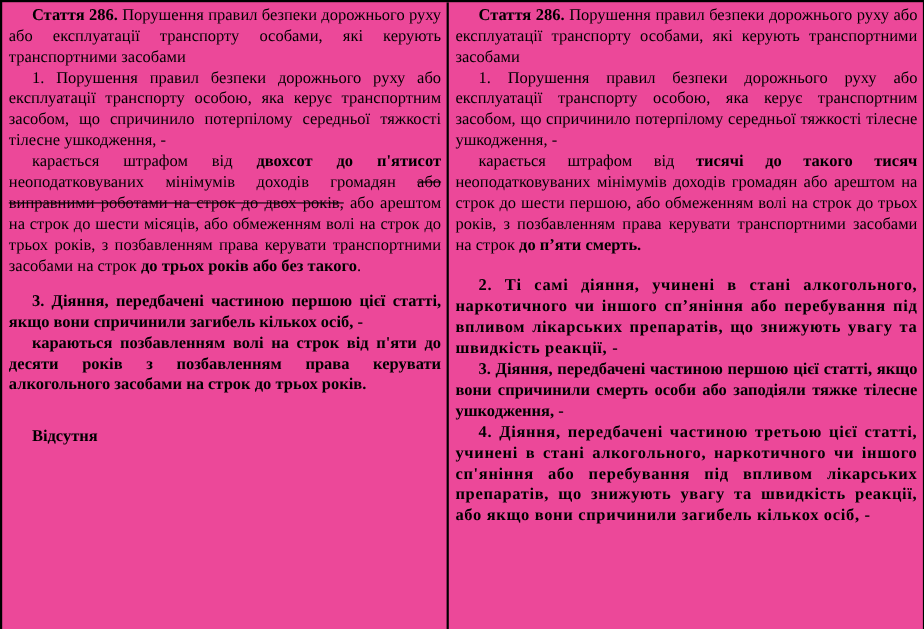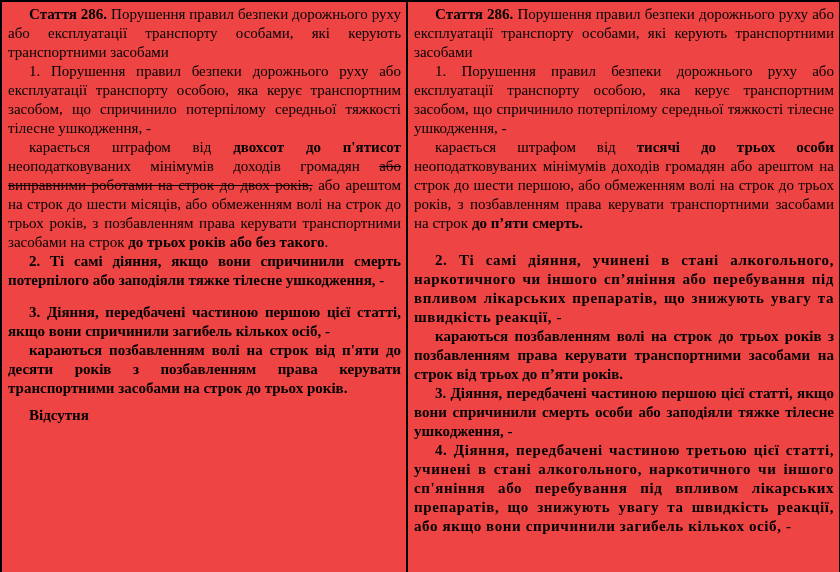"Стаття 286. Порушення правил безпеки" .doc { background: #ef4444 -> #ec4899 }
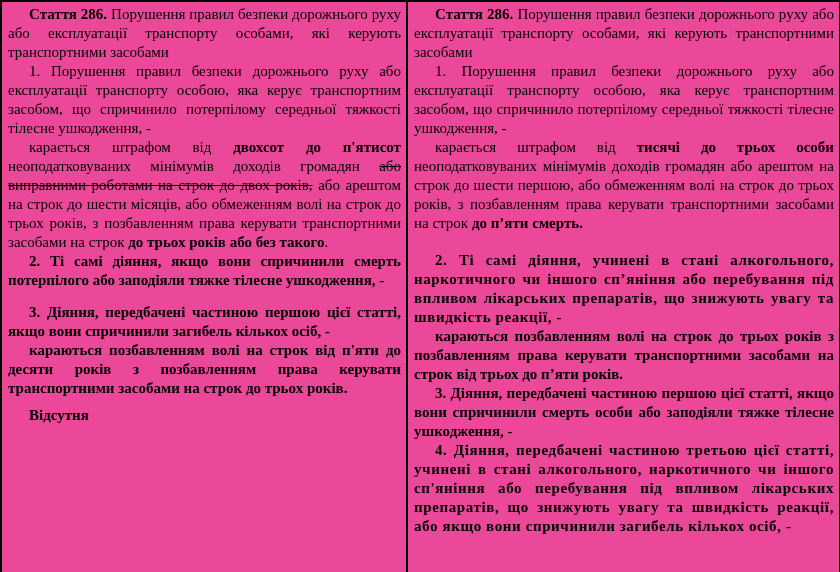"тисячі до трьох особи" span.b { text: трьох особи -> такого тисяч }
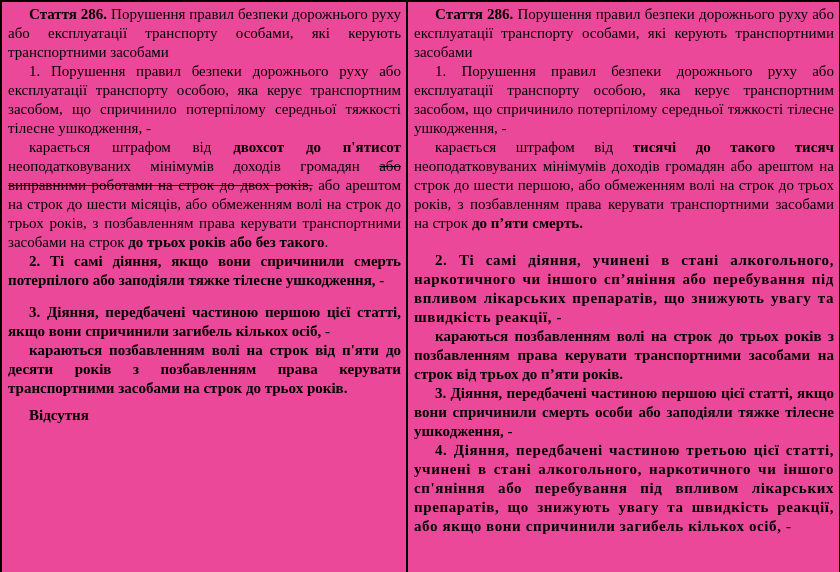"2. Ті самі діяння, якщо" p.para { html: <p><span>2. Ті самі діяння, якщо вони спричинили смерть потерпілого або заподіяли тяжке тілесне ушкодження, -</span></p> -> none }
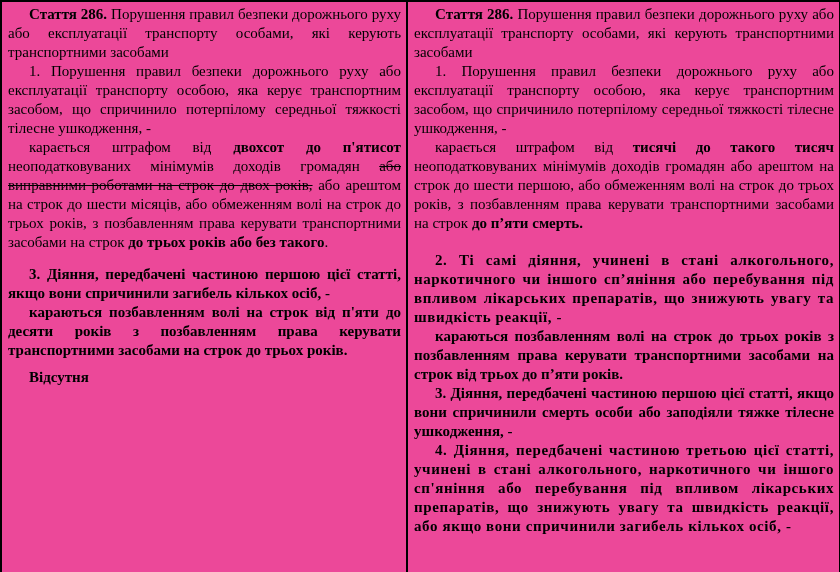"караються позбавленням волі на строк від" span { text: транспортними -> алкогольного }
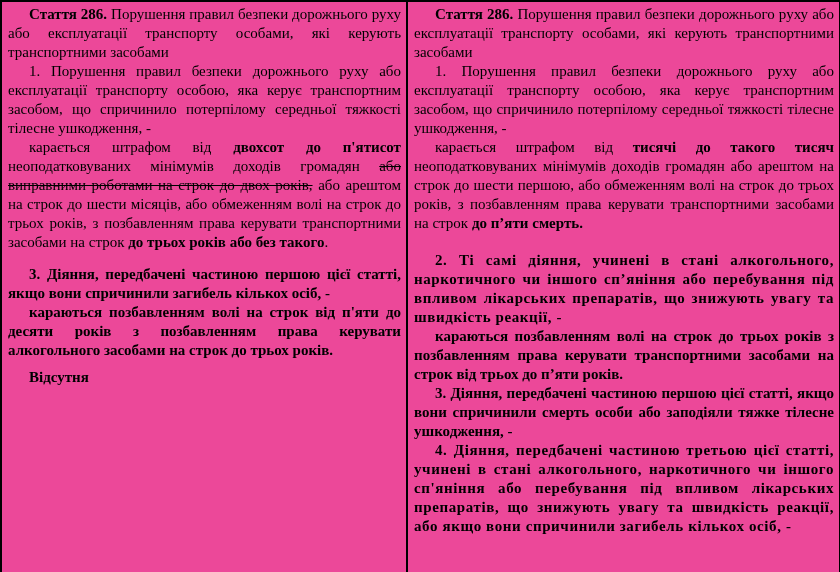"караються позбавленням волі на строк до" p.para { html: <p><span>караються позбавленням волі на строк до трьох років з позбавленням права керувати транспортними засобами на строк від трьох до п’яти років.</span></p> -> none }
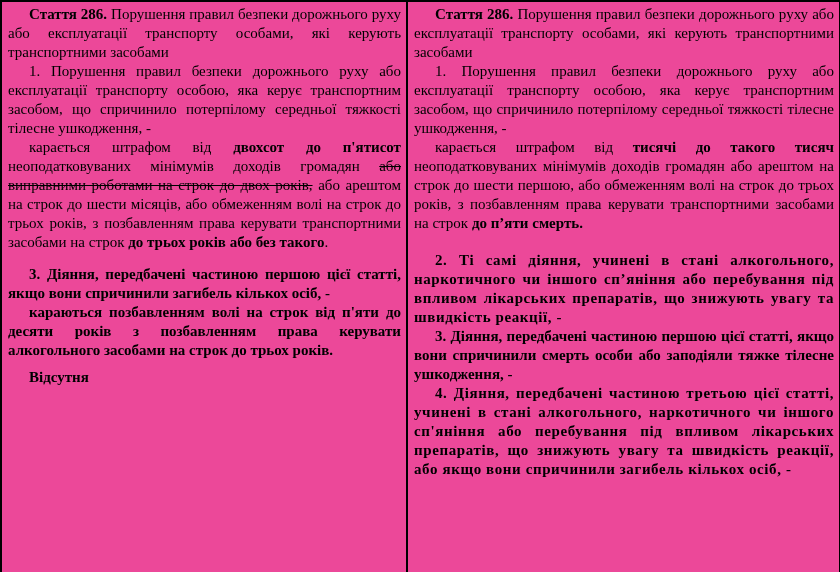"Відсутня" p.para { margin-top: 8px -> 28px }
